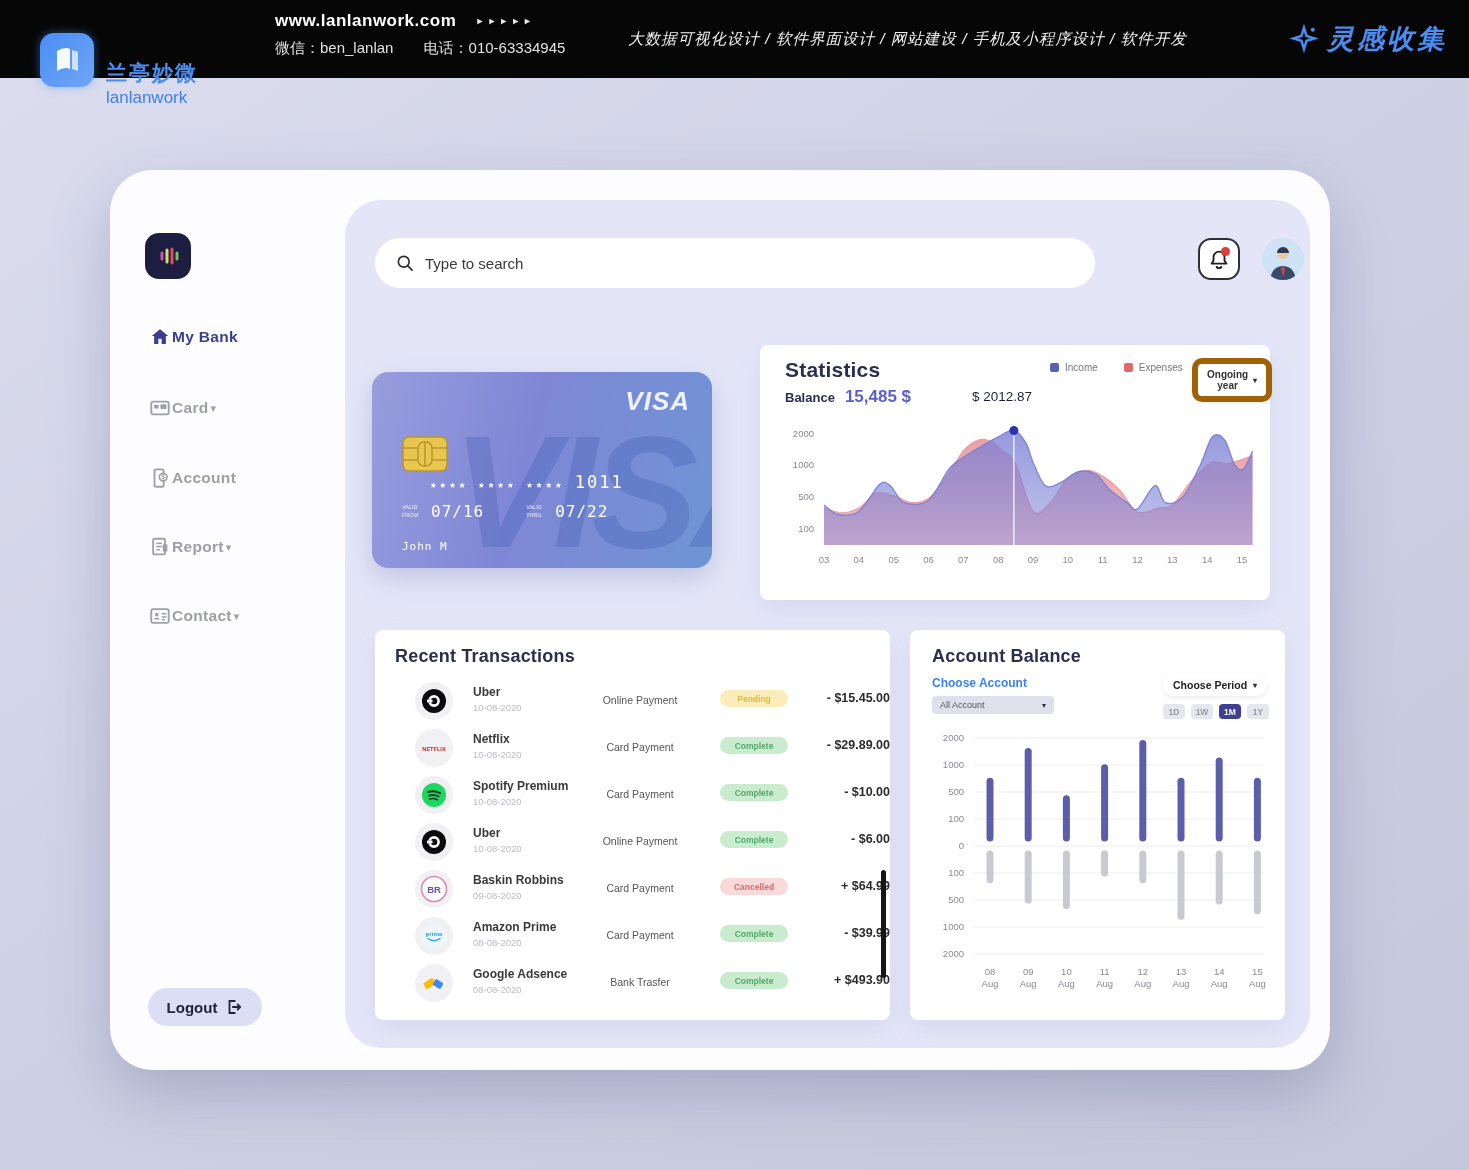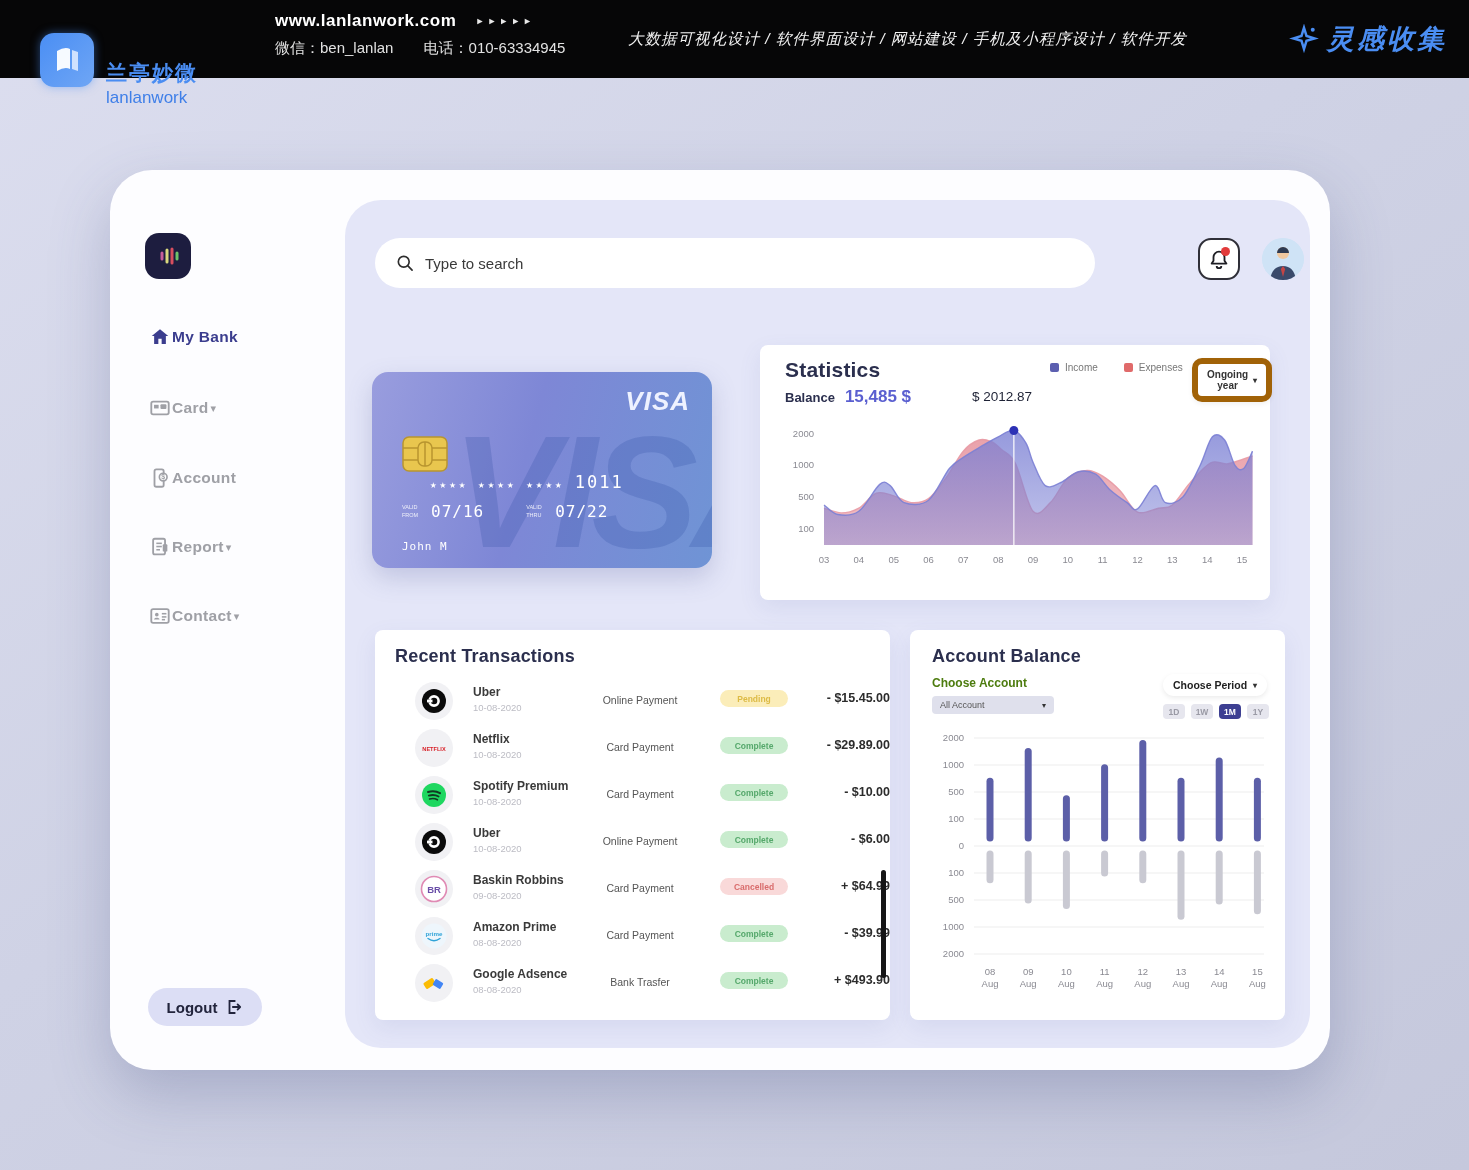"Choose Account" .acct-sub { color: #4d7c0f -> #3b82f6 }
